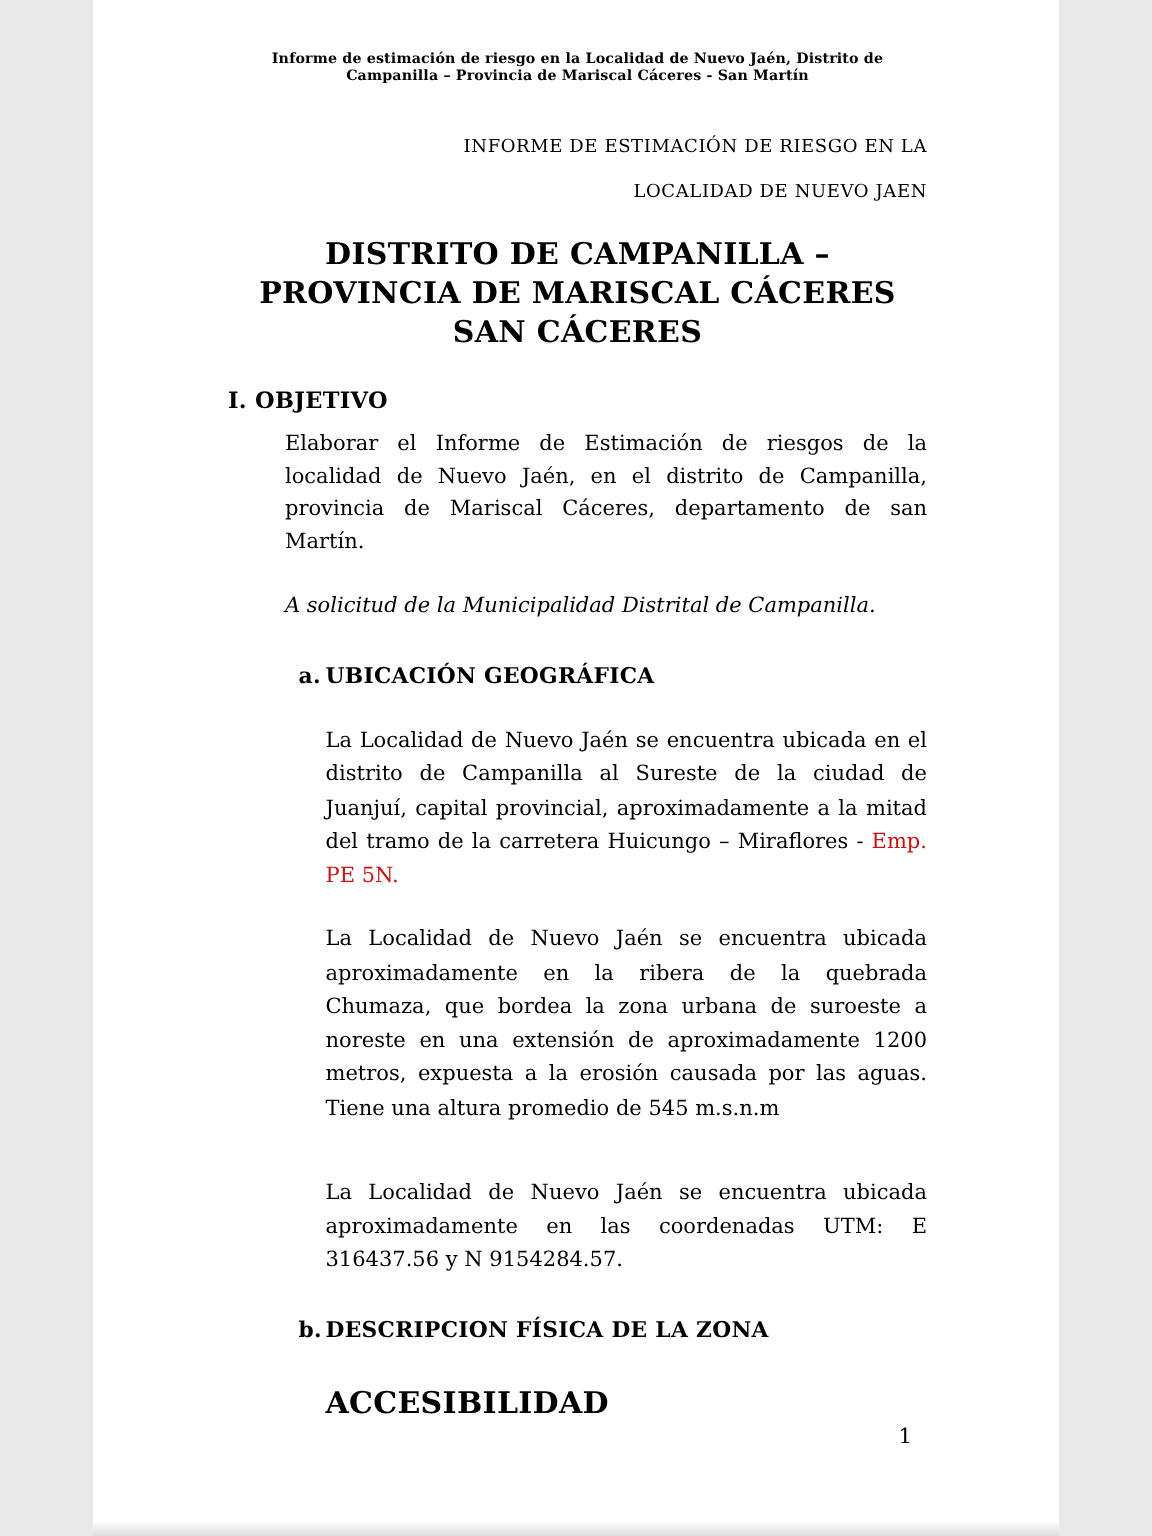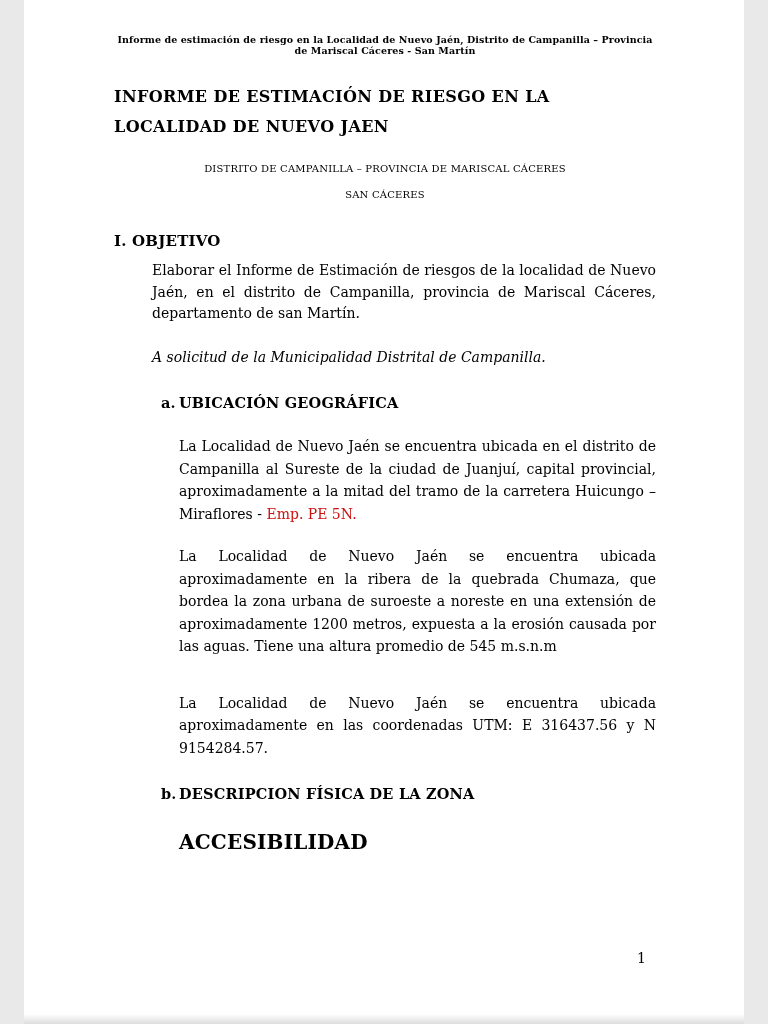"Informe de estimación de riesgo" .page { width: 720px -> 644px }
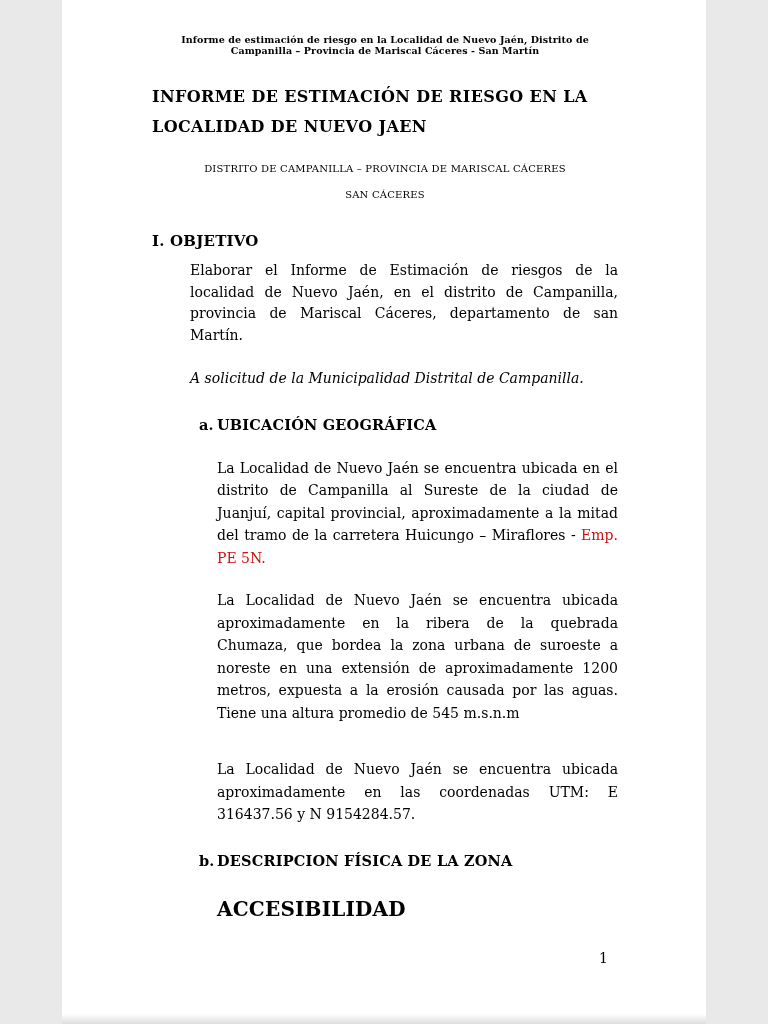"INFORME DE ESTIMACIÓN DE RIESGO EN LA" .doc-title { font-size: 16px -> 12px; font-weight: bold -> normal; text-align: left -> right }
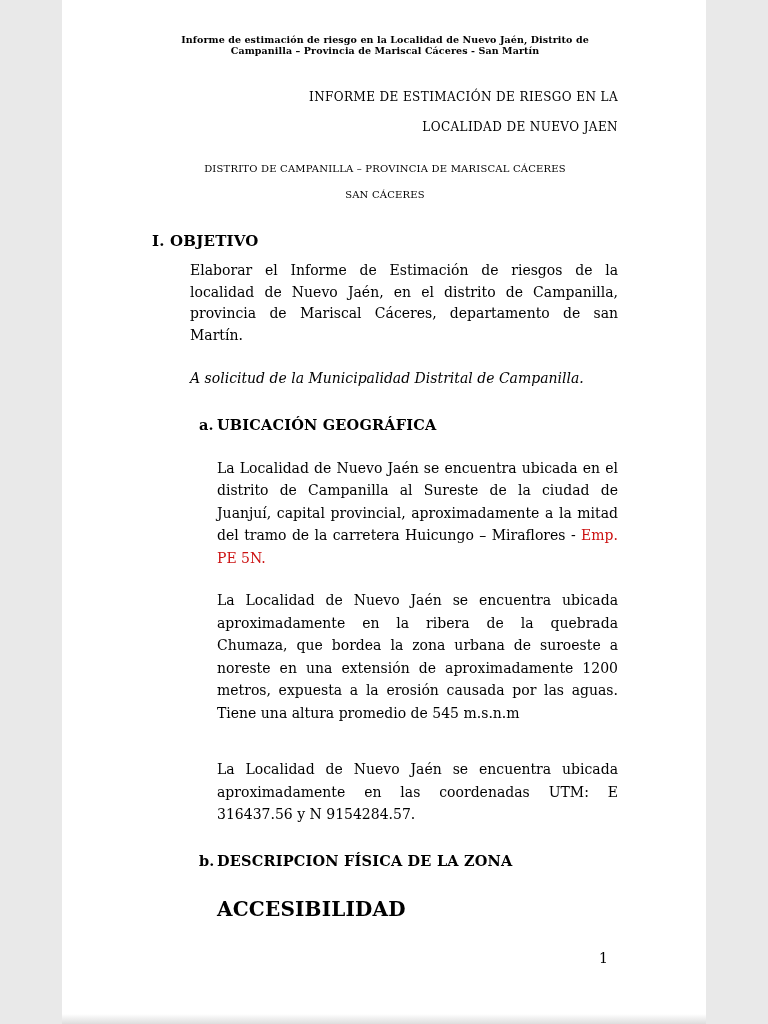"DISTRITO DE CAMPANILLA – PROVINCIA" .doc-subtitle { font-size: 10px -> 20px; font-weight: normal -> bold }
